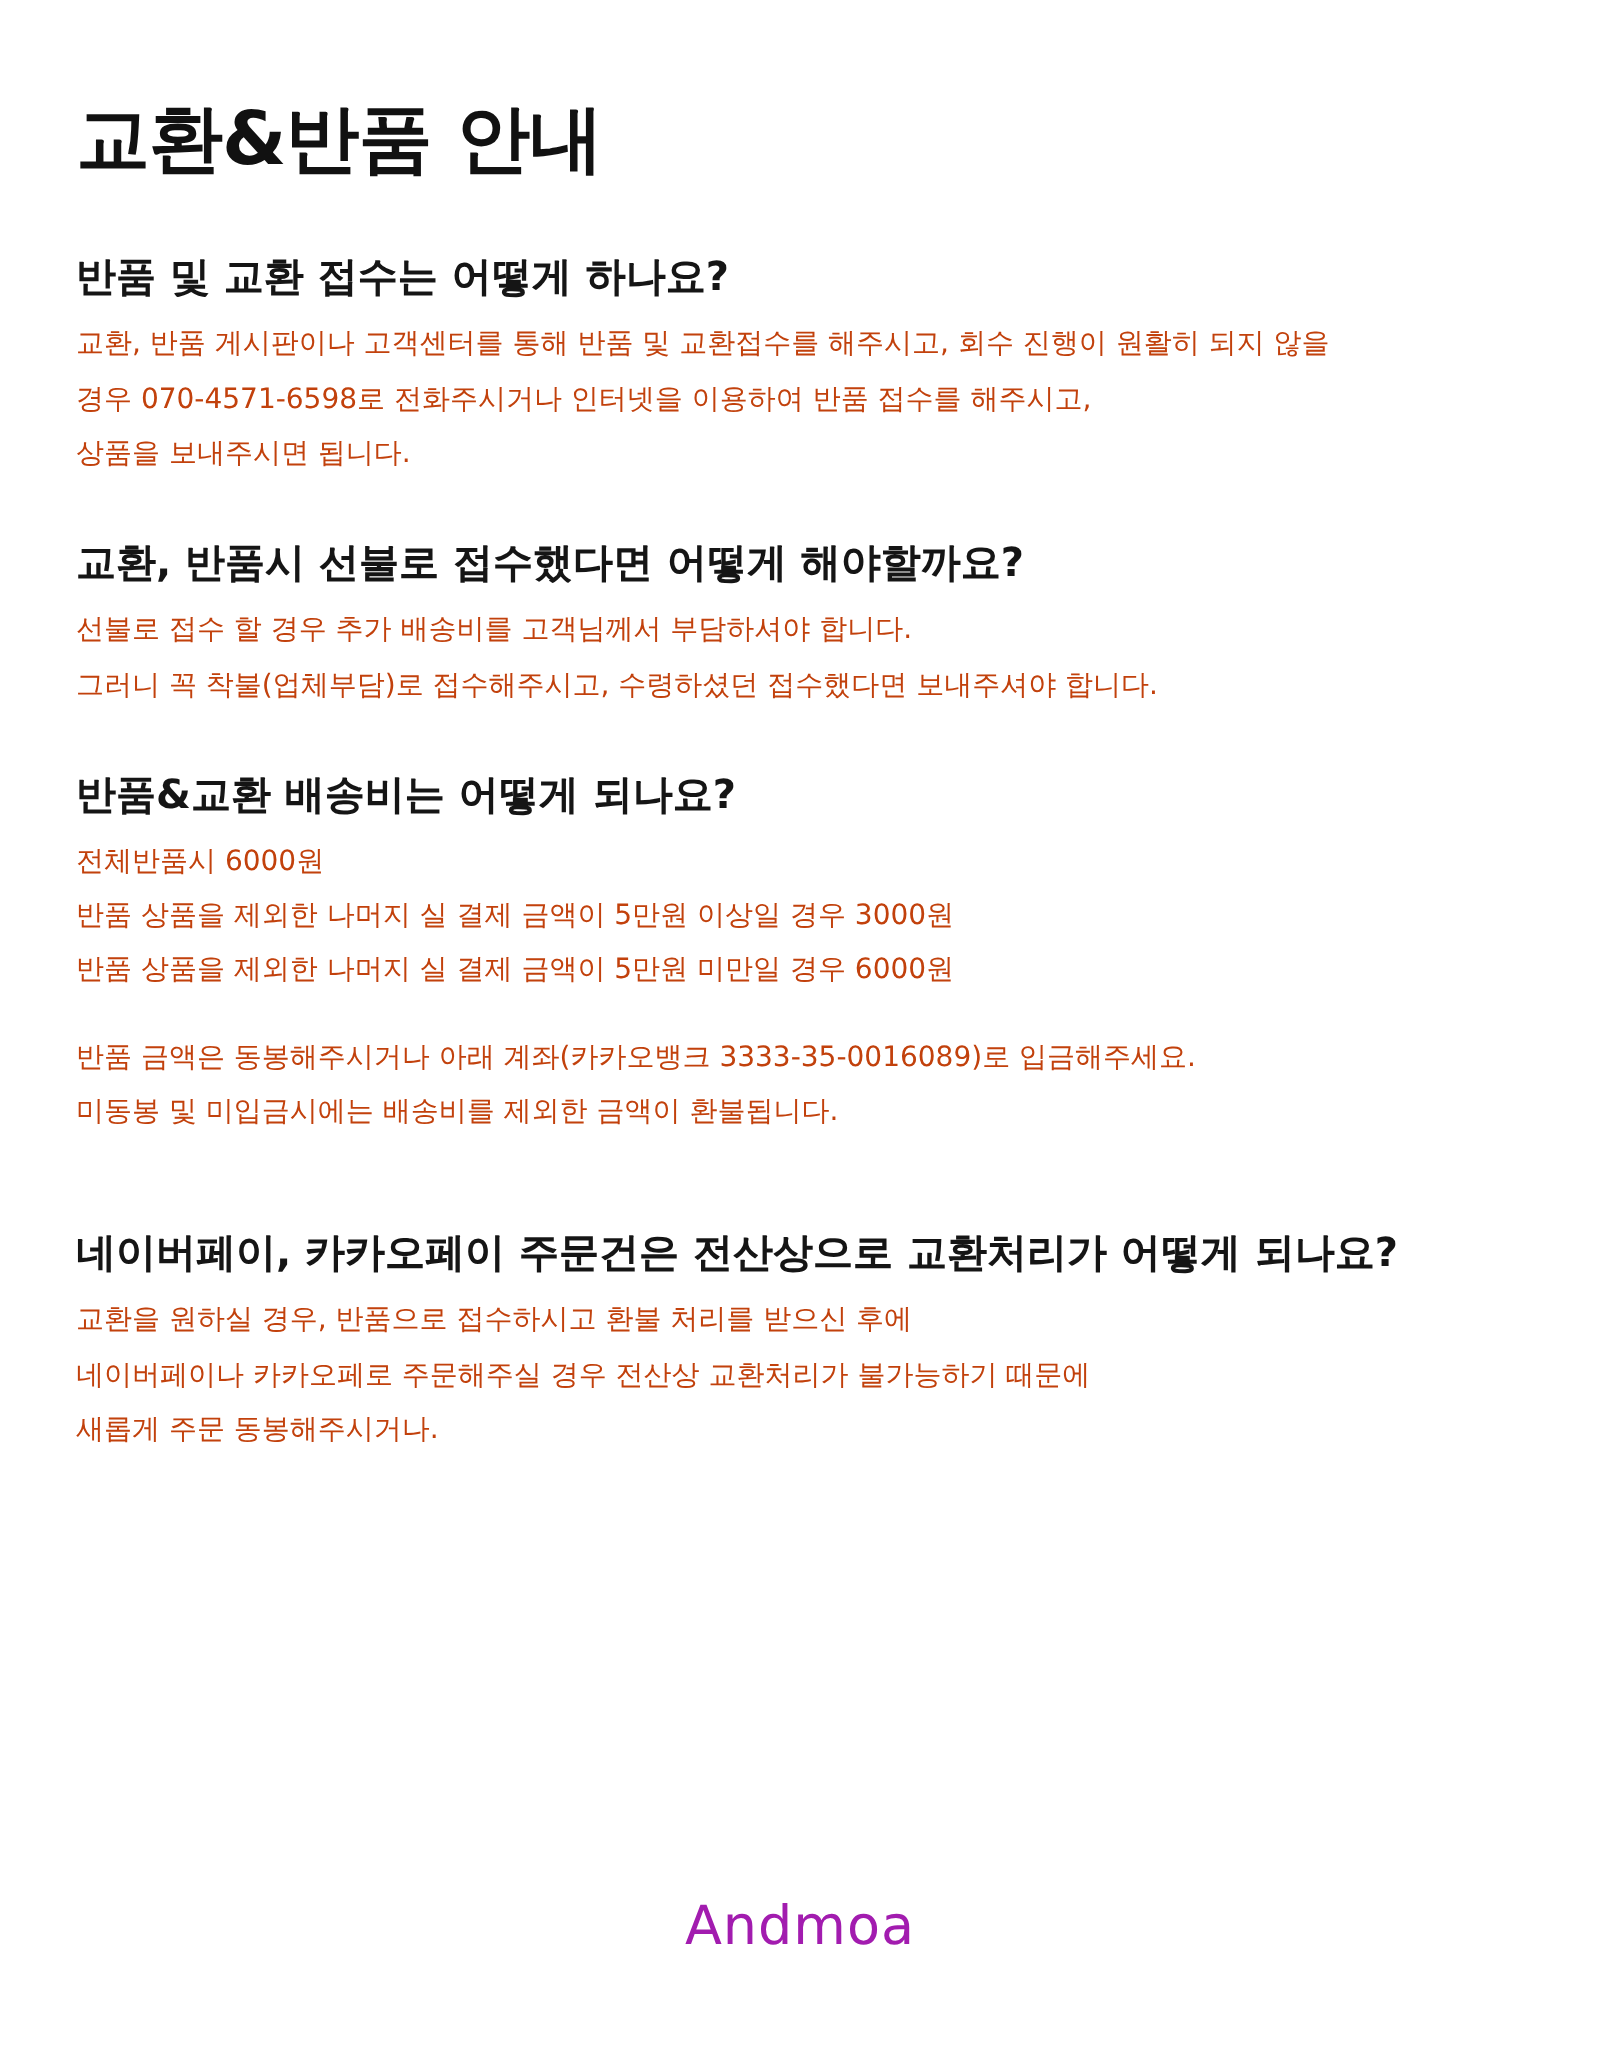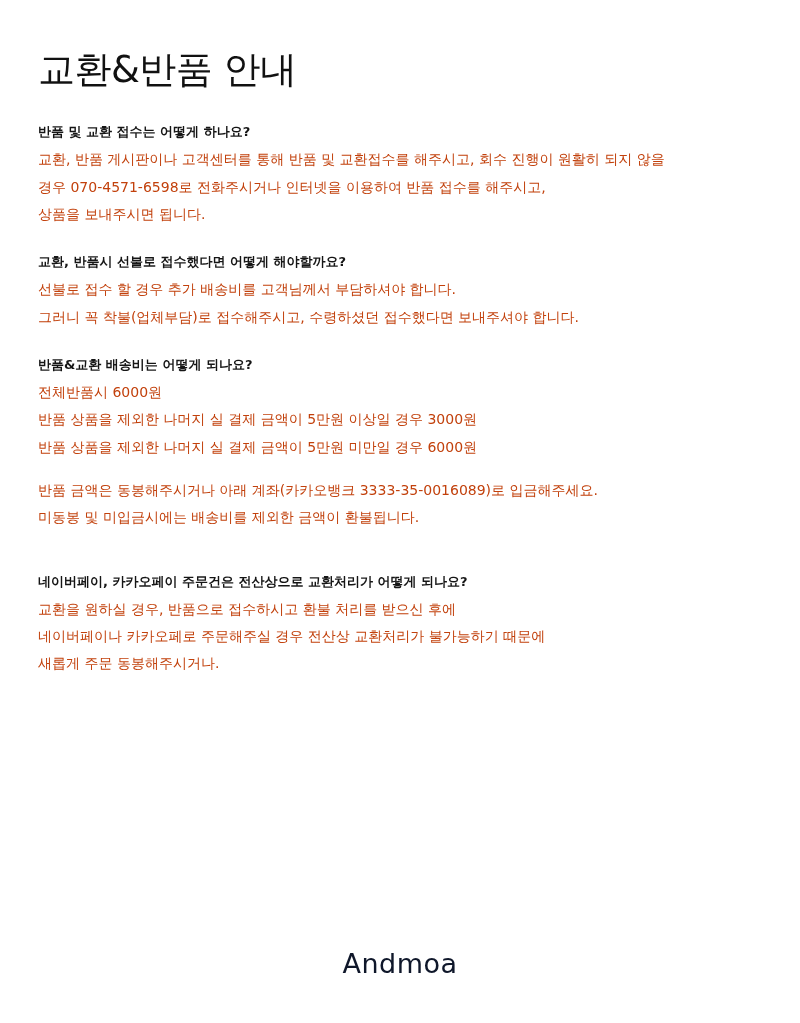"교환&반품 안내" .doc-title { font-weight: 400 -> 700 }
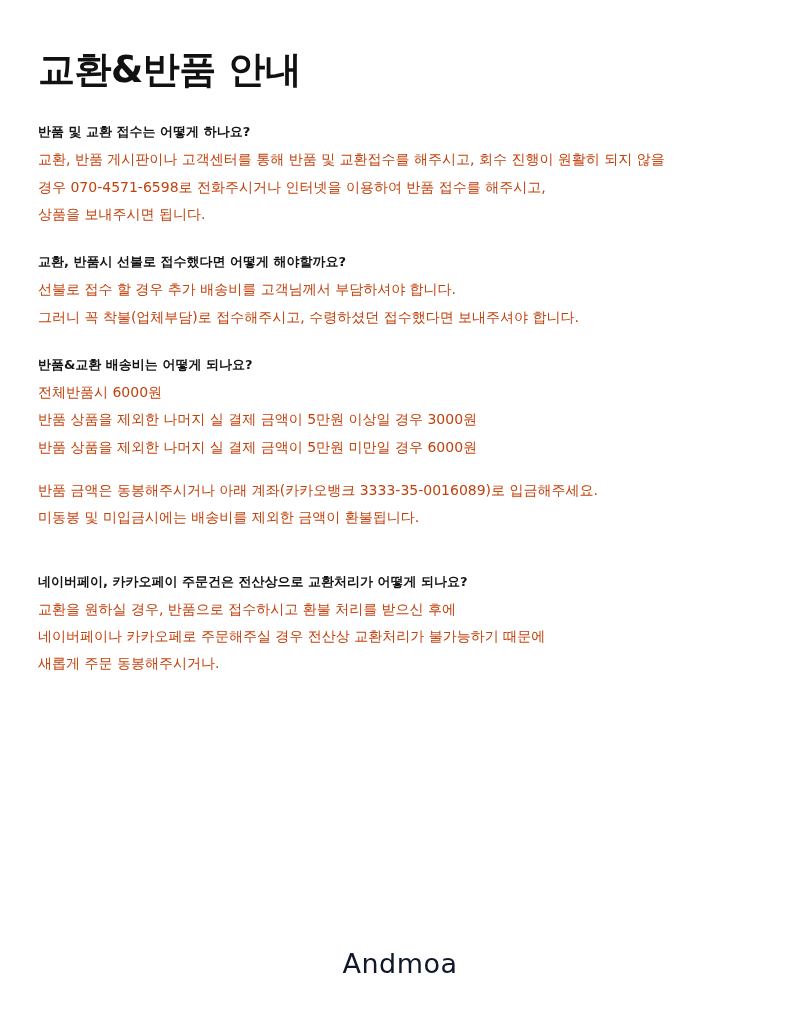"반품 및 교환 접수는 어떻게" .q { font-size: 13px -> 20px }
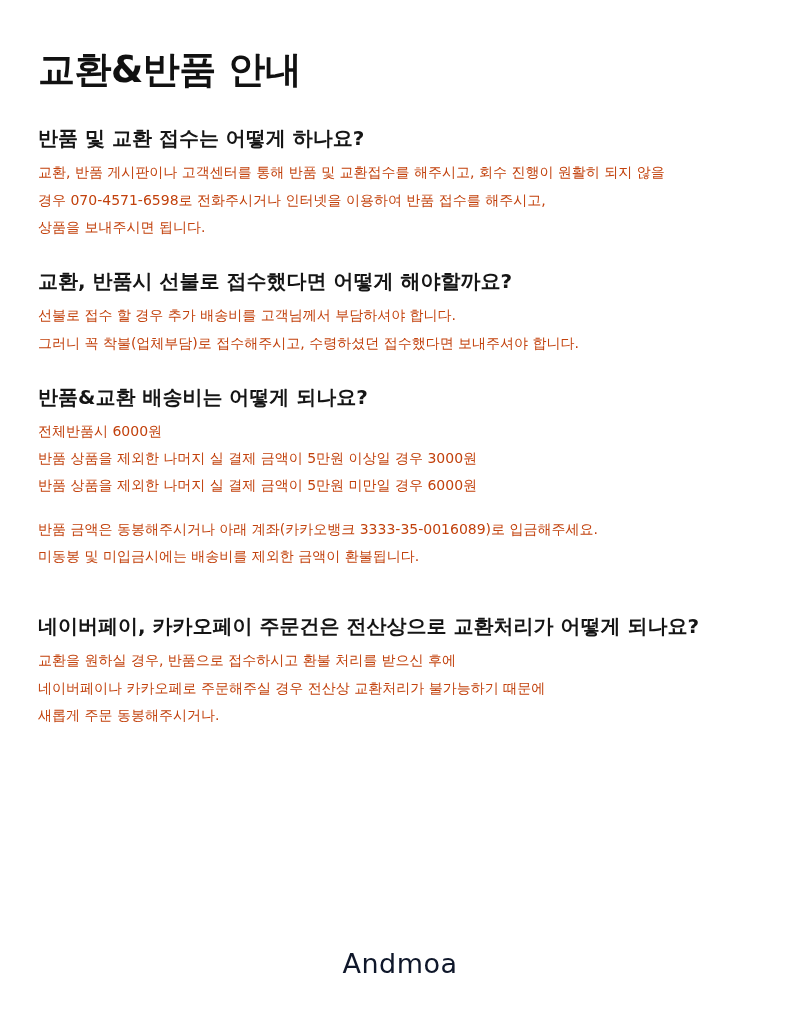"Andmoa" .watermark { color: #0f172a -> #a21caf }
